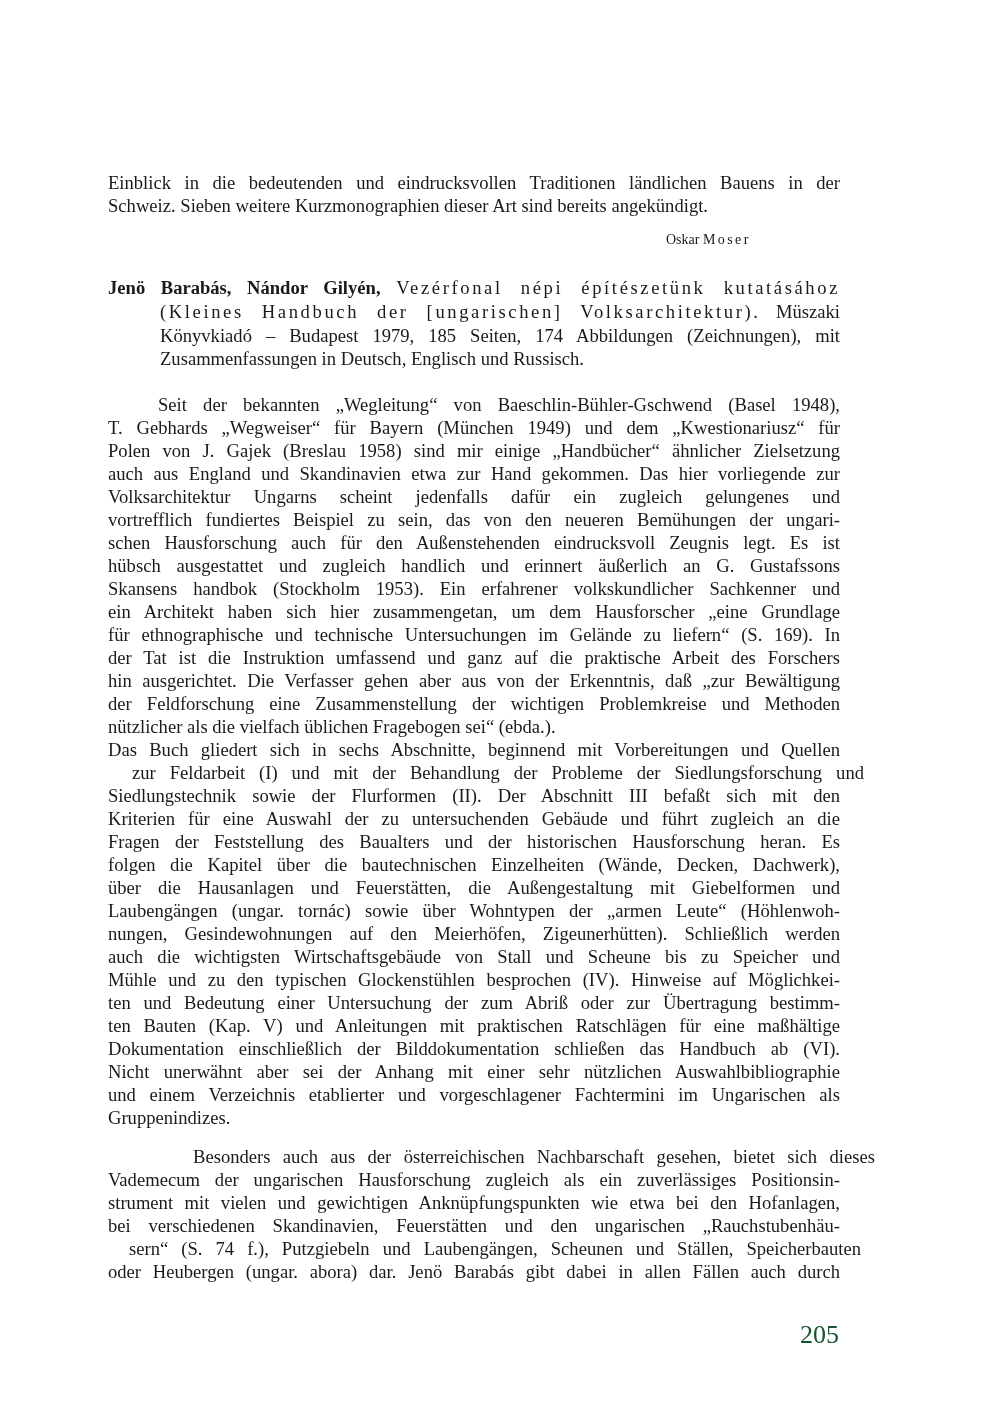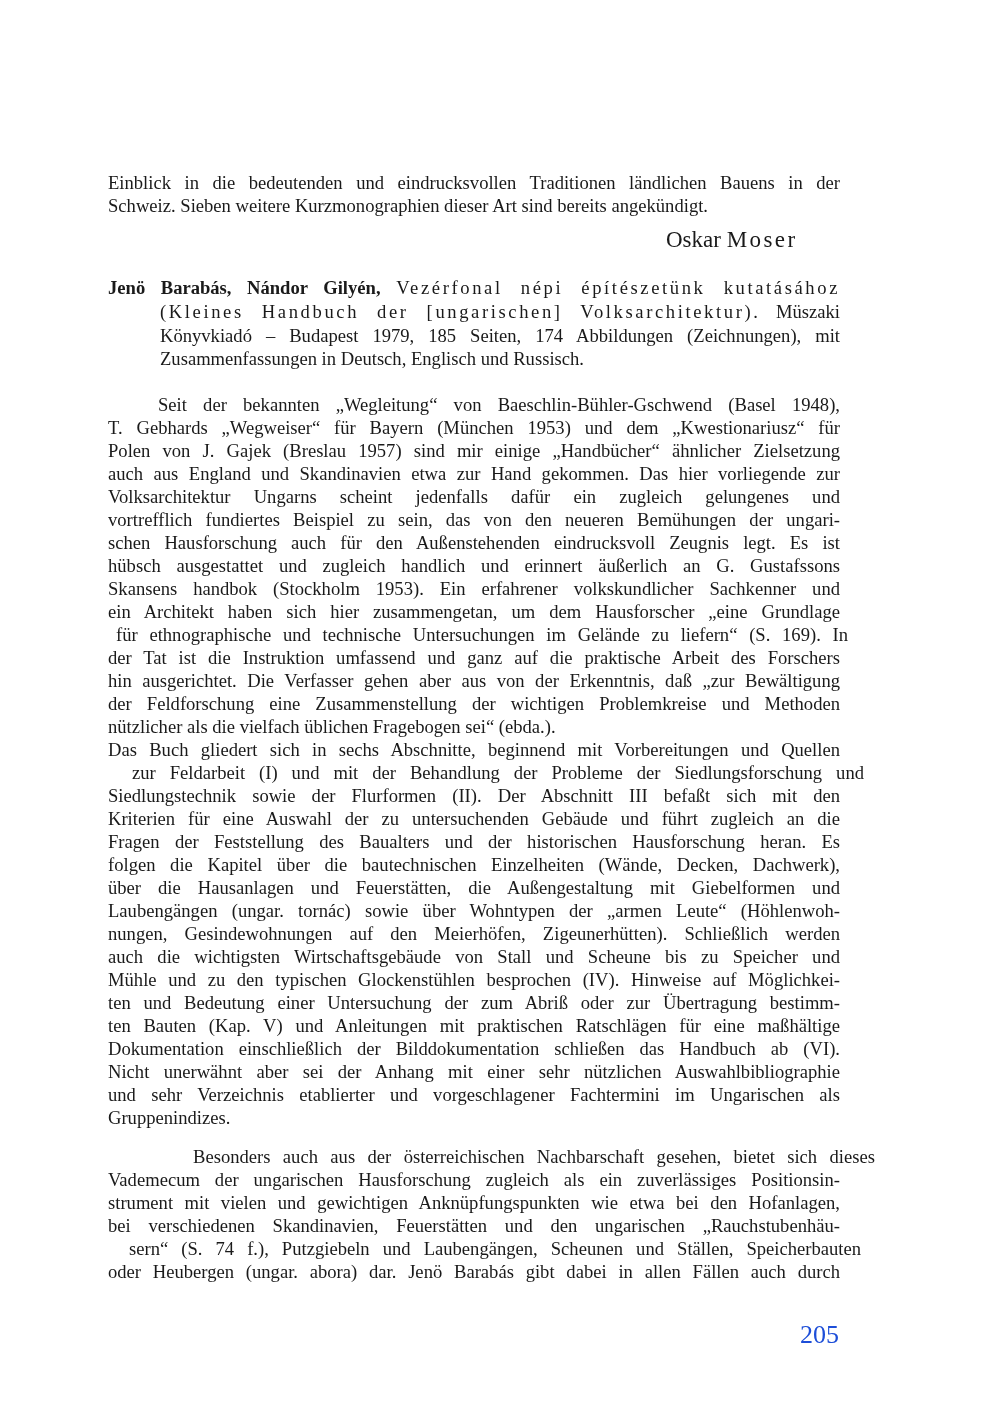"Oskar Moser" .signature { font-size: 23px -> 14px }
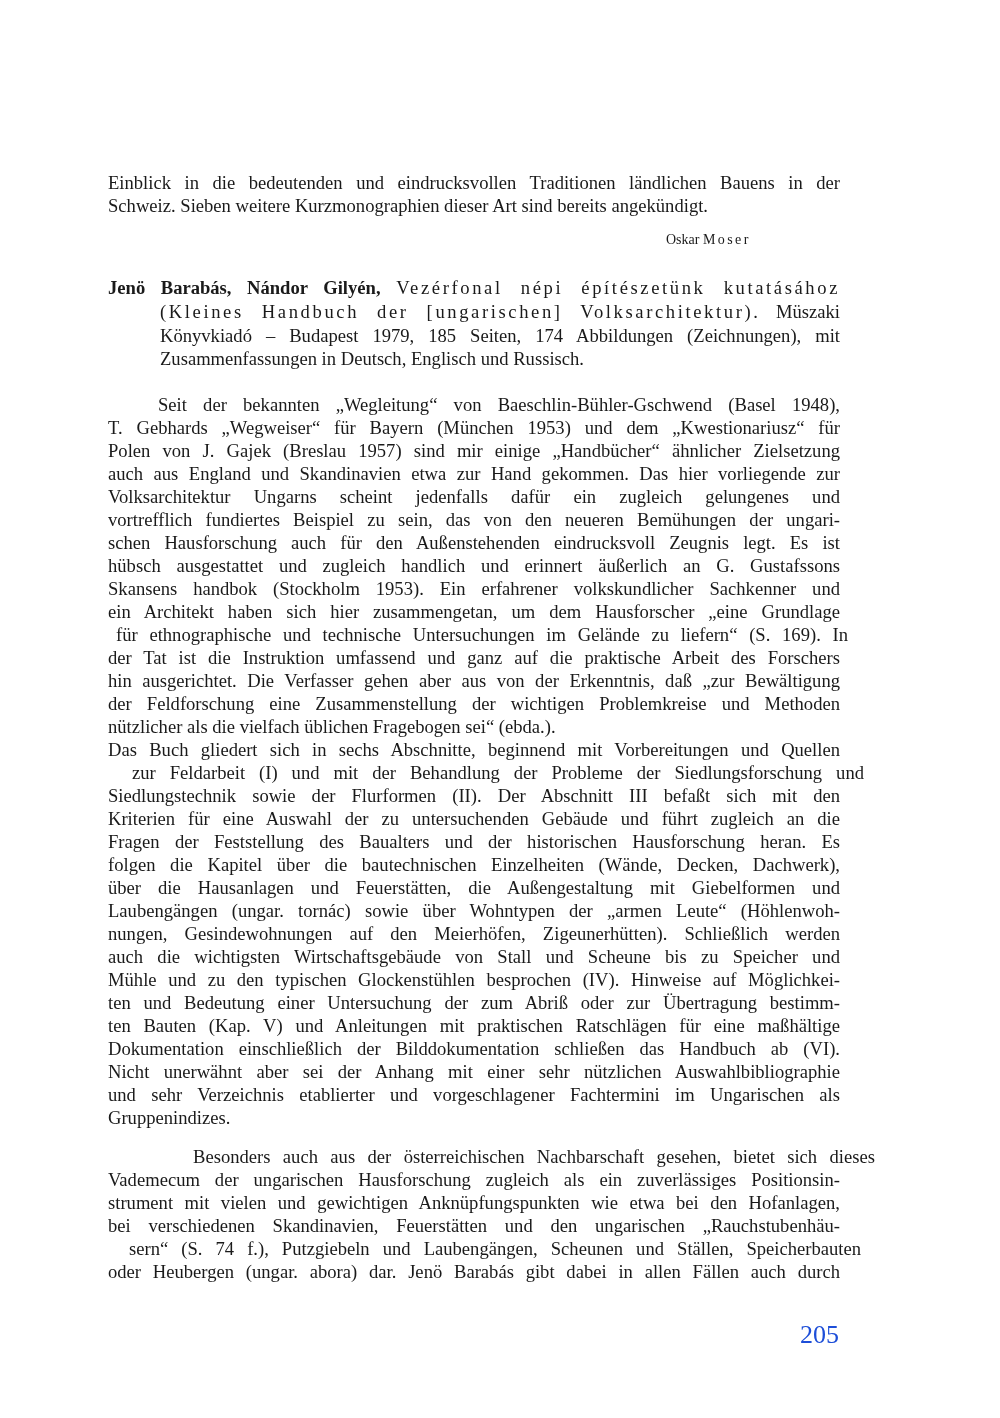"T. Gebhards „Wegweiser“ für Bayern" div.line { text: 1953 -> 1949 }
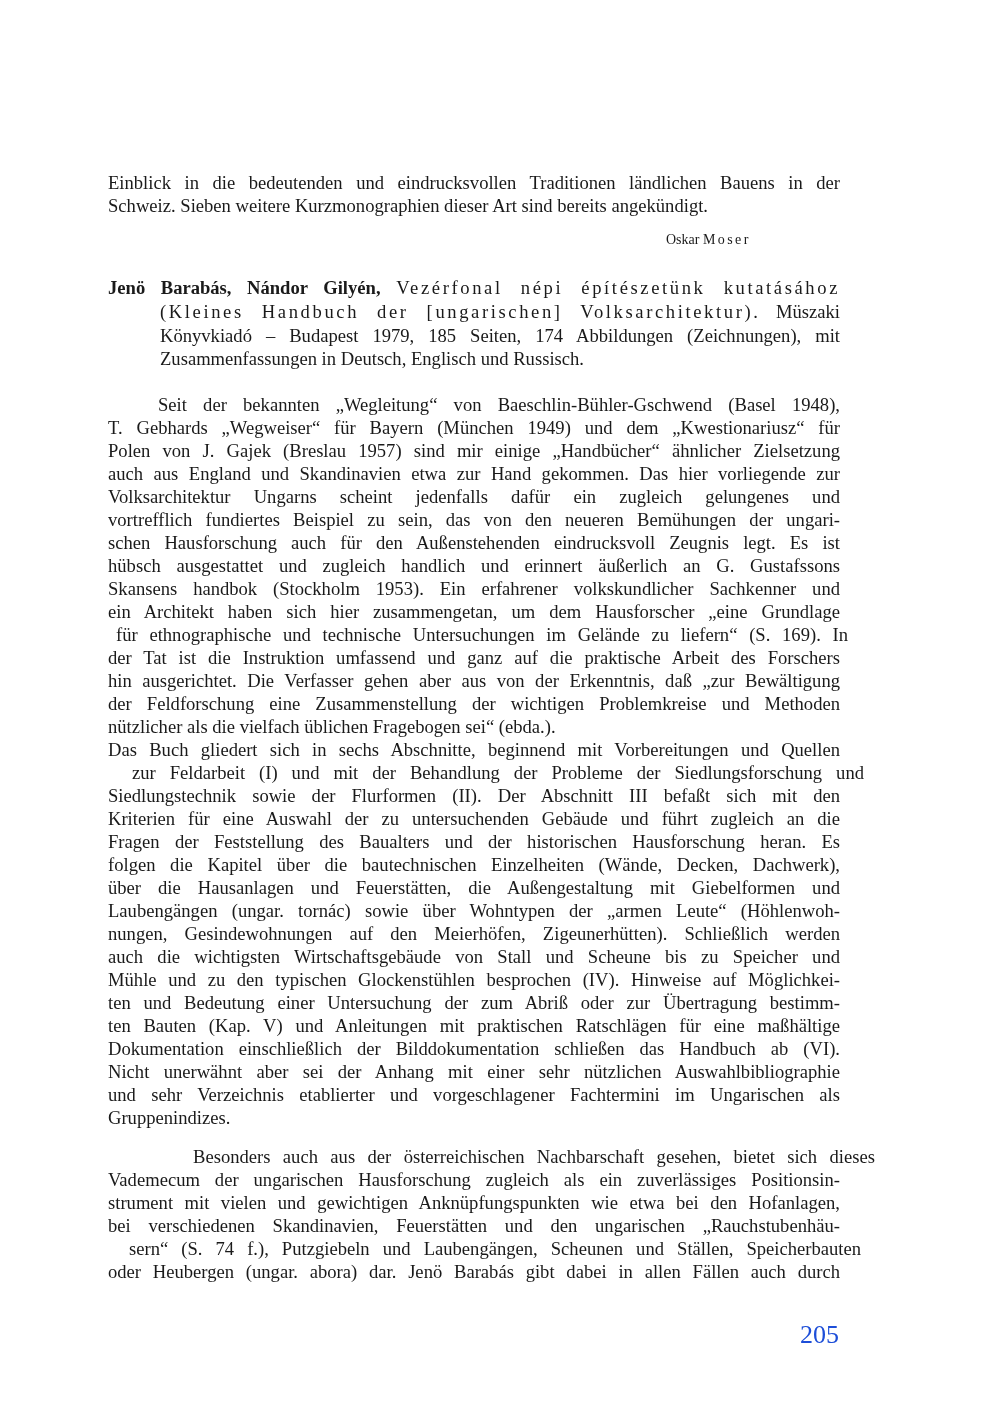"Polen von J. Gajek (Breslau" div.line { text: 1957 -> 1958 }
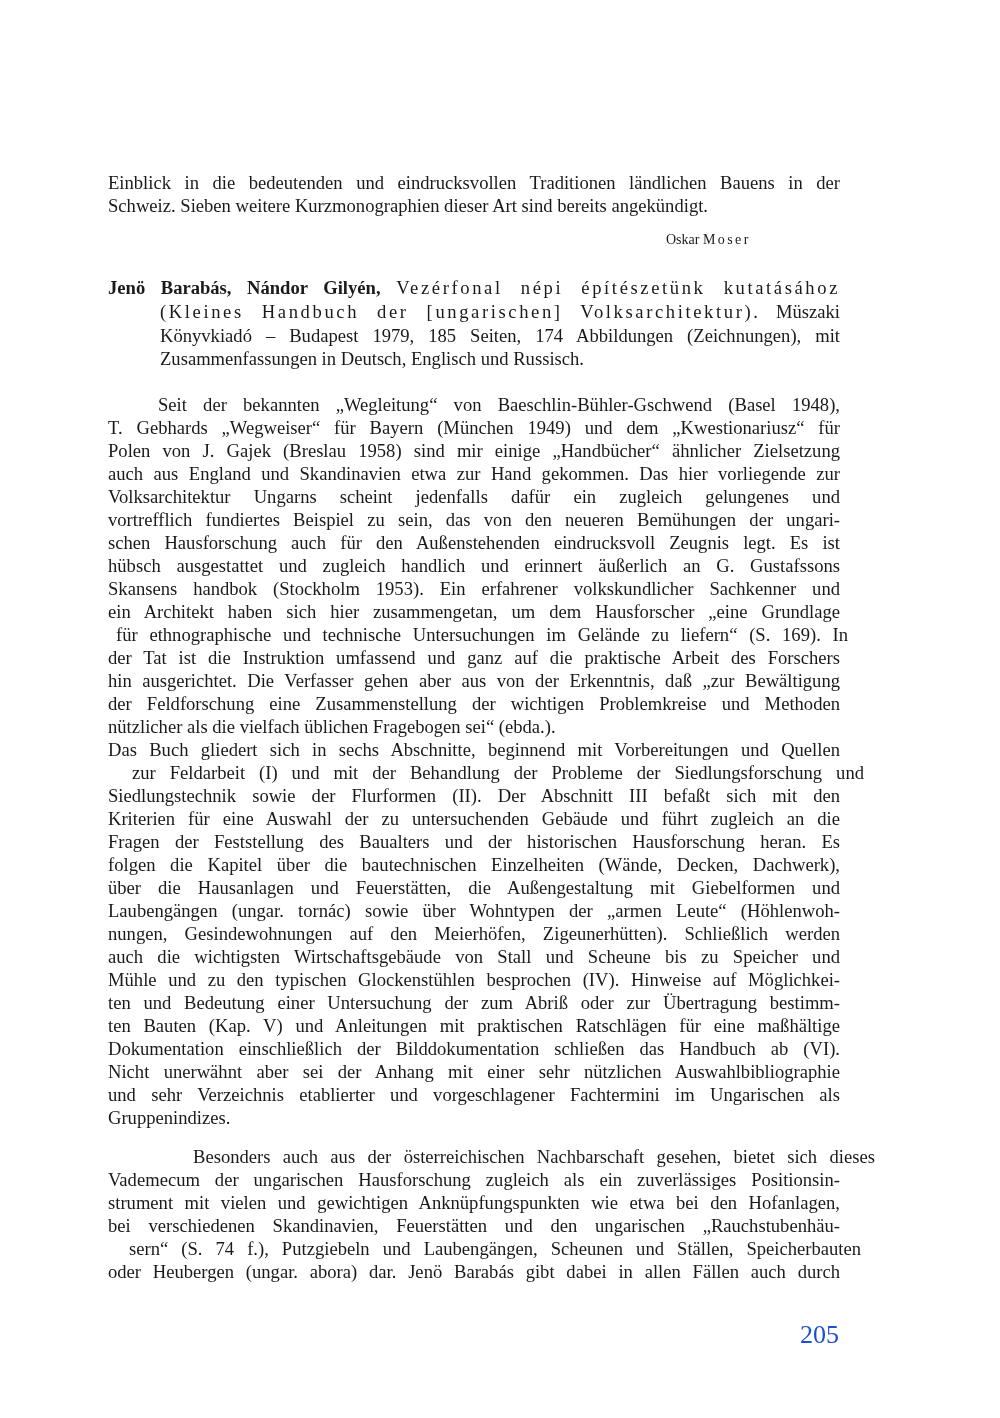"für ethnographische und technische" div.line { margin-left: 8px -> none }
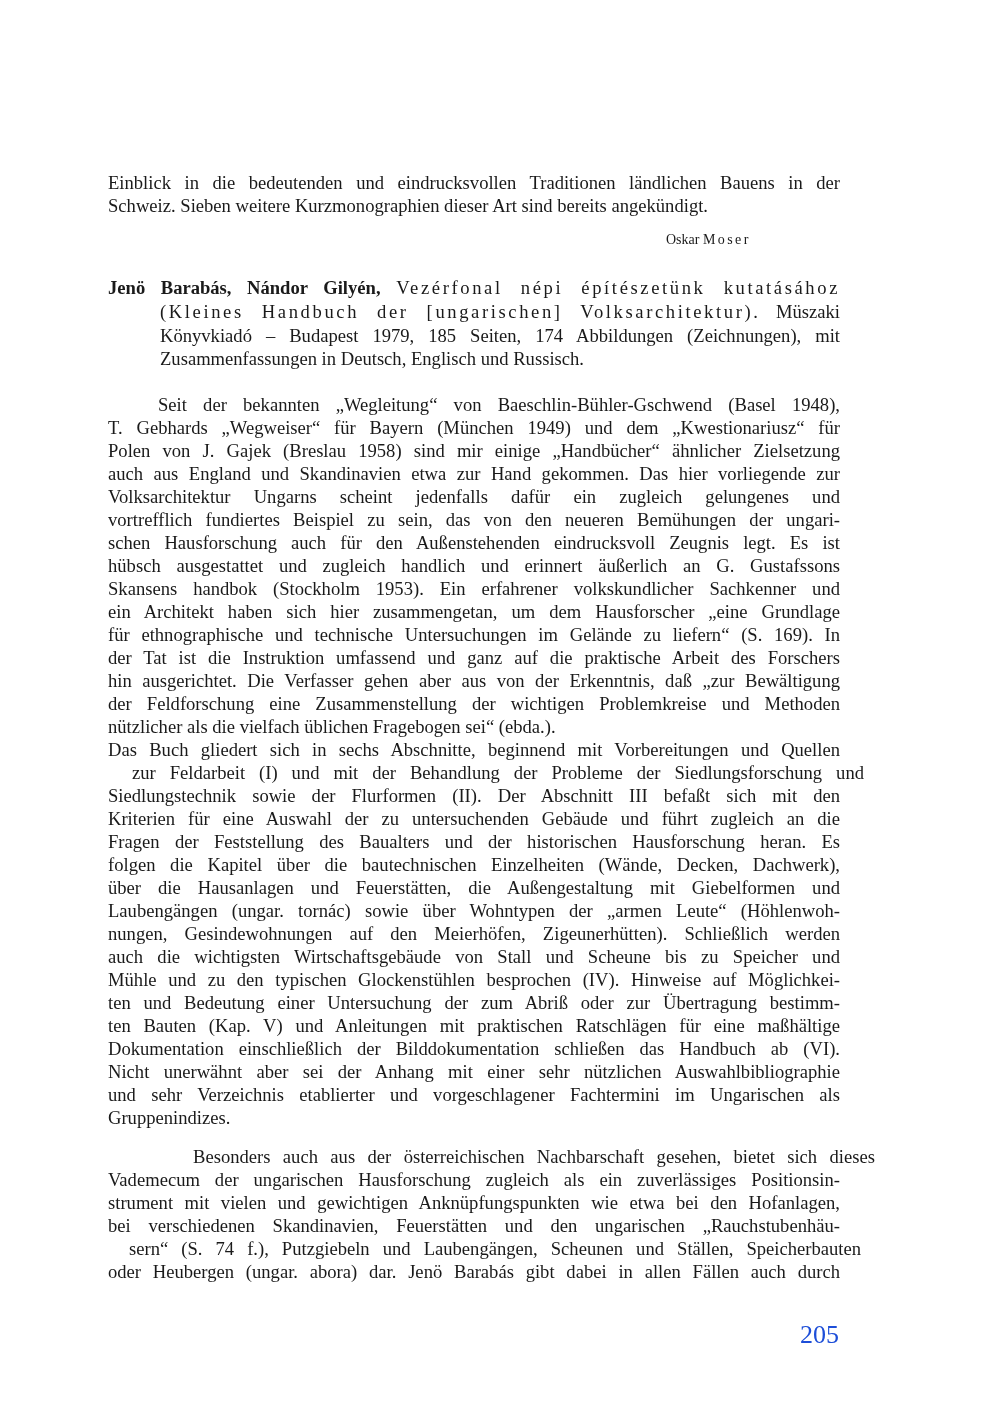"und sehr Verzeichnis etablierter und" div.line { text: sehr -> einem }
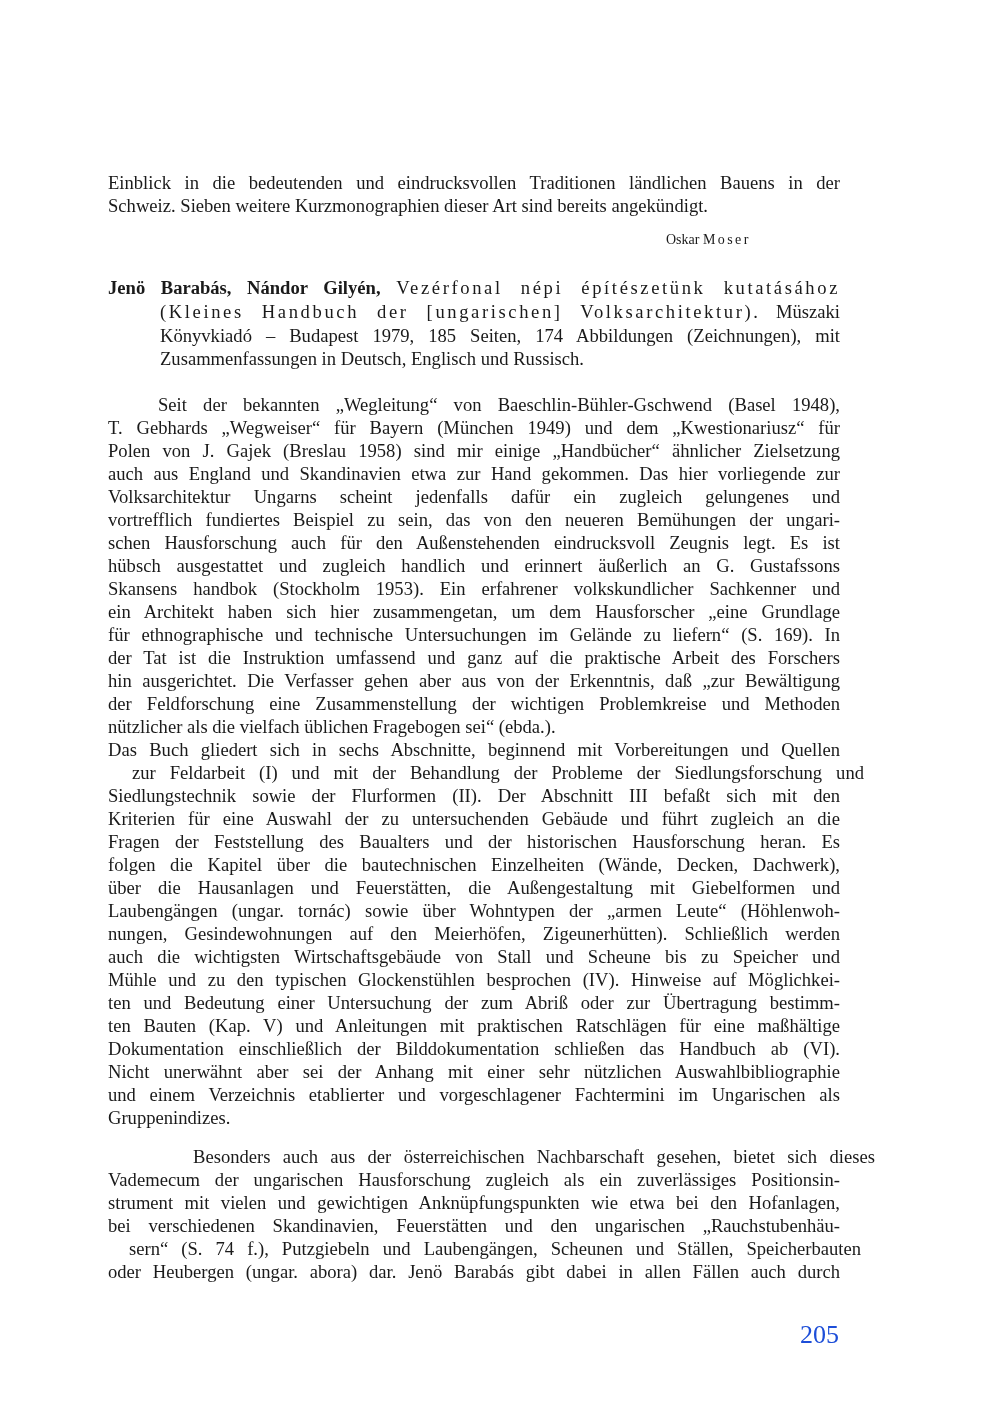"205" .page-number { color: #1d4ed8 -> #14532d }
